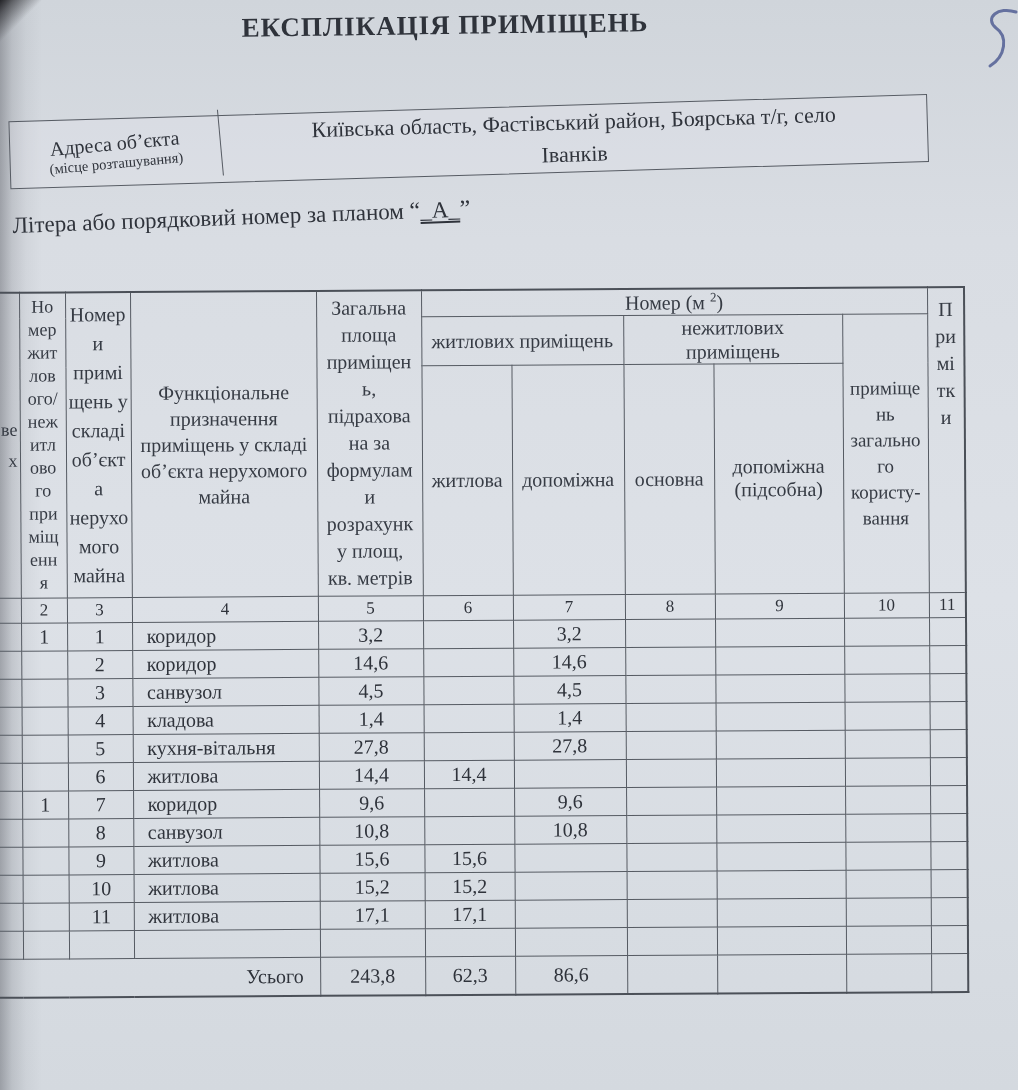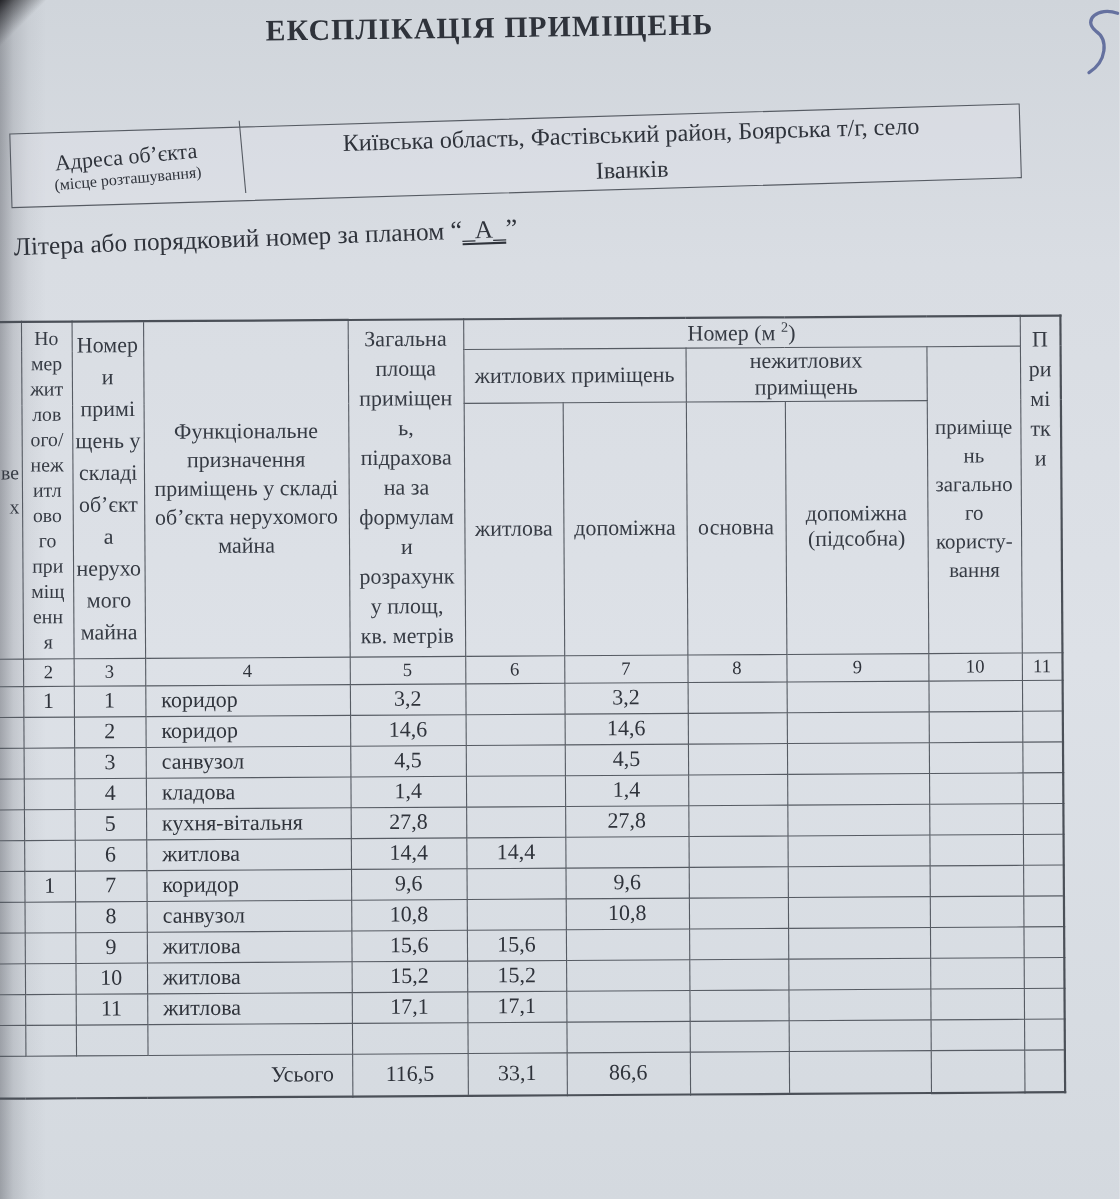"116,5" td { text: 116,5 -> 243,8 }
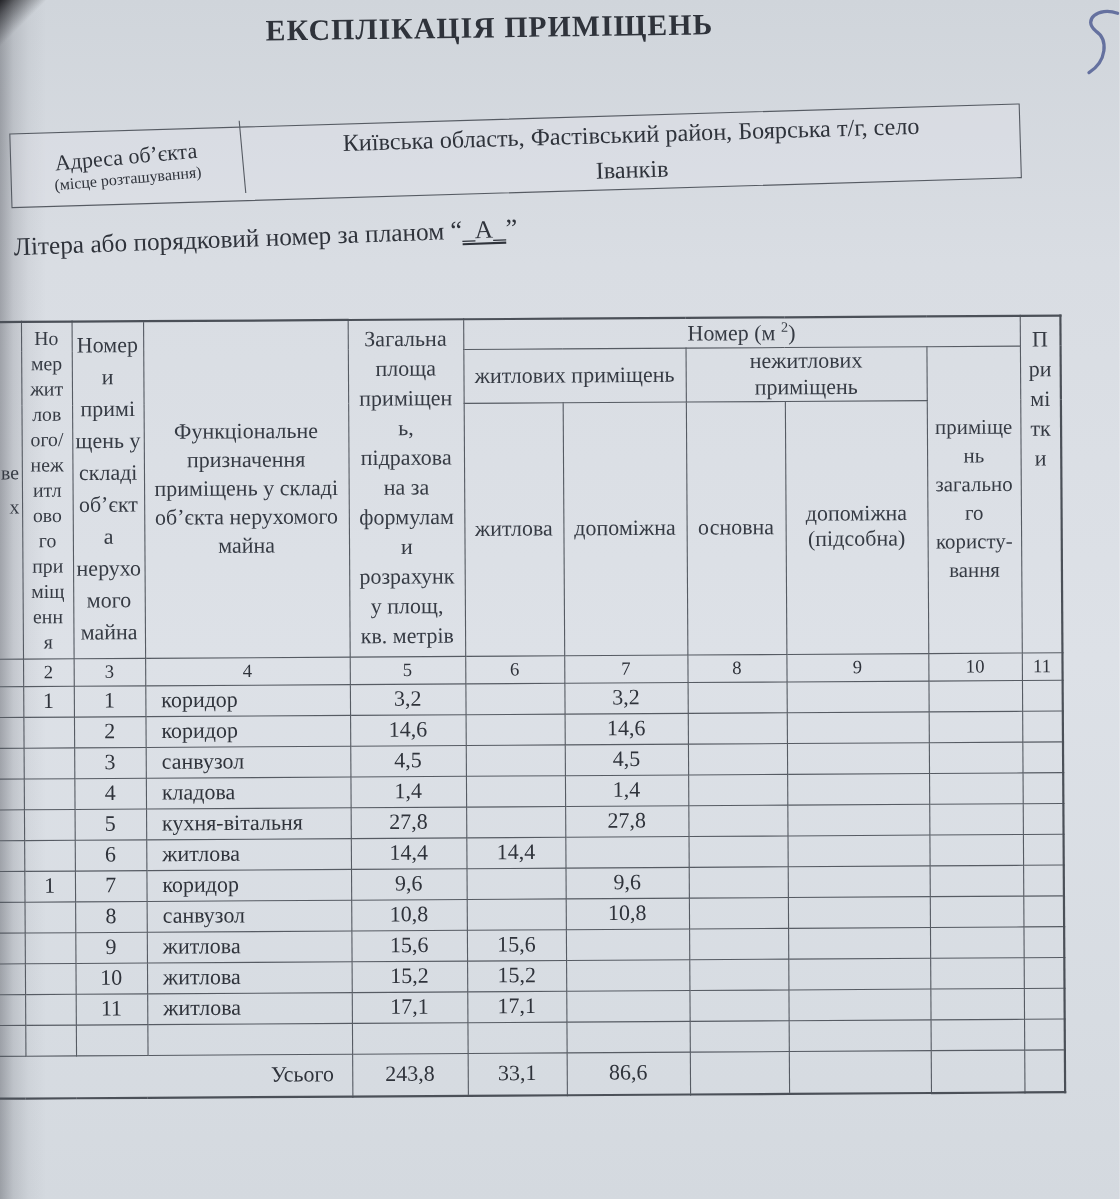"33,1" td { text: 33,1 -> 62,3 }
